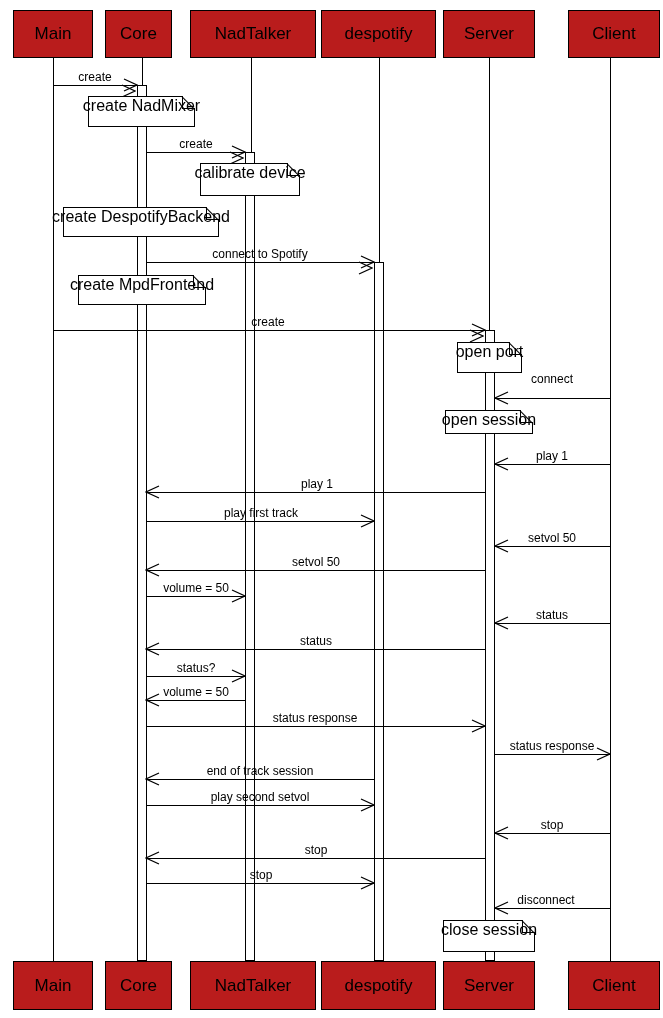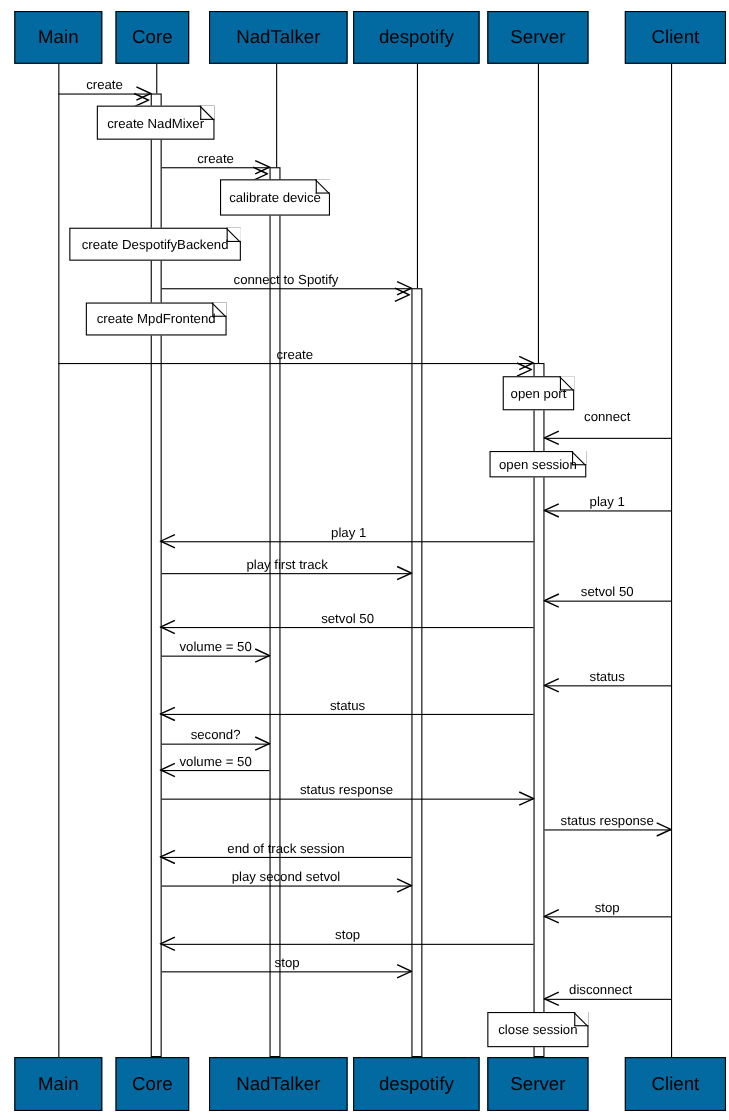"Main" .pbox { background: #0369a1 -> #b91c1c }
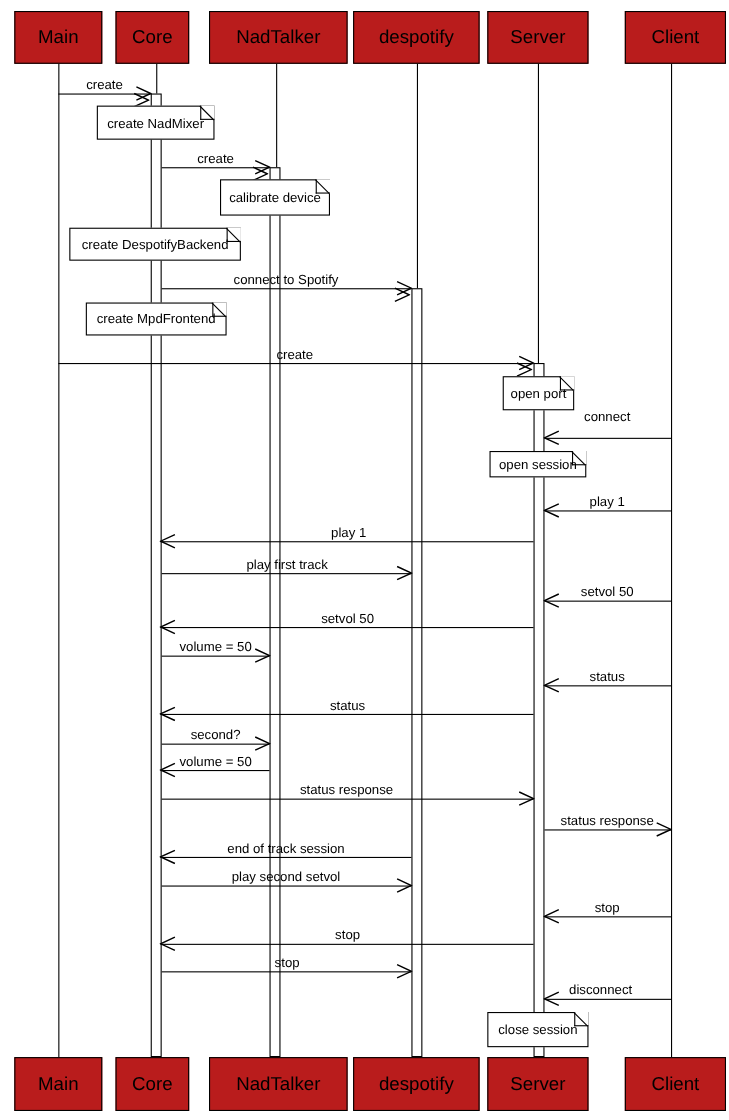"create NadMixer" .note { align-items: center -> none; font-size: 12px -> 16px }
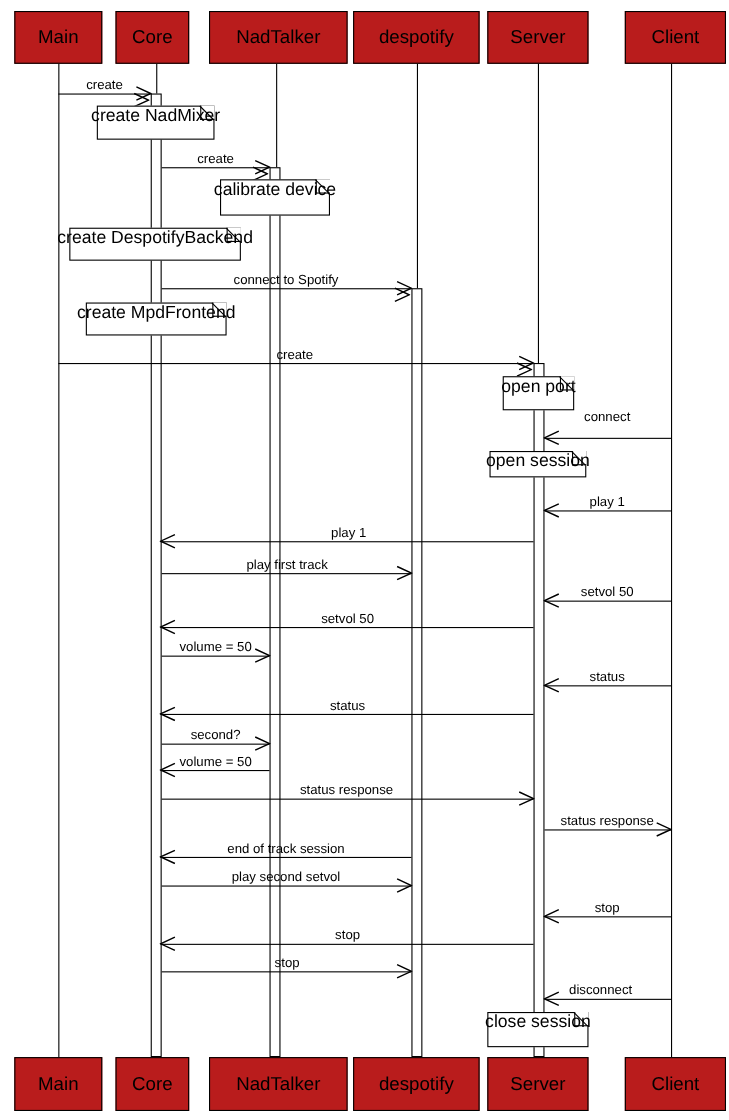"second?" div.mlabel { text: second -> status }
